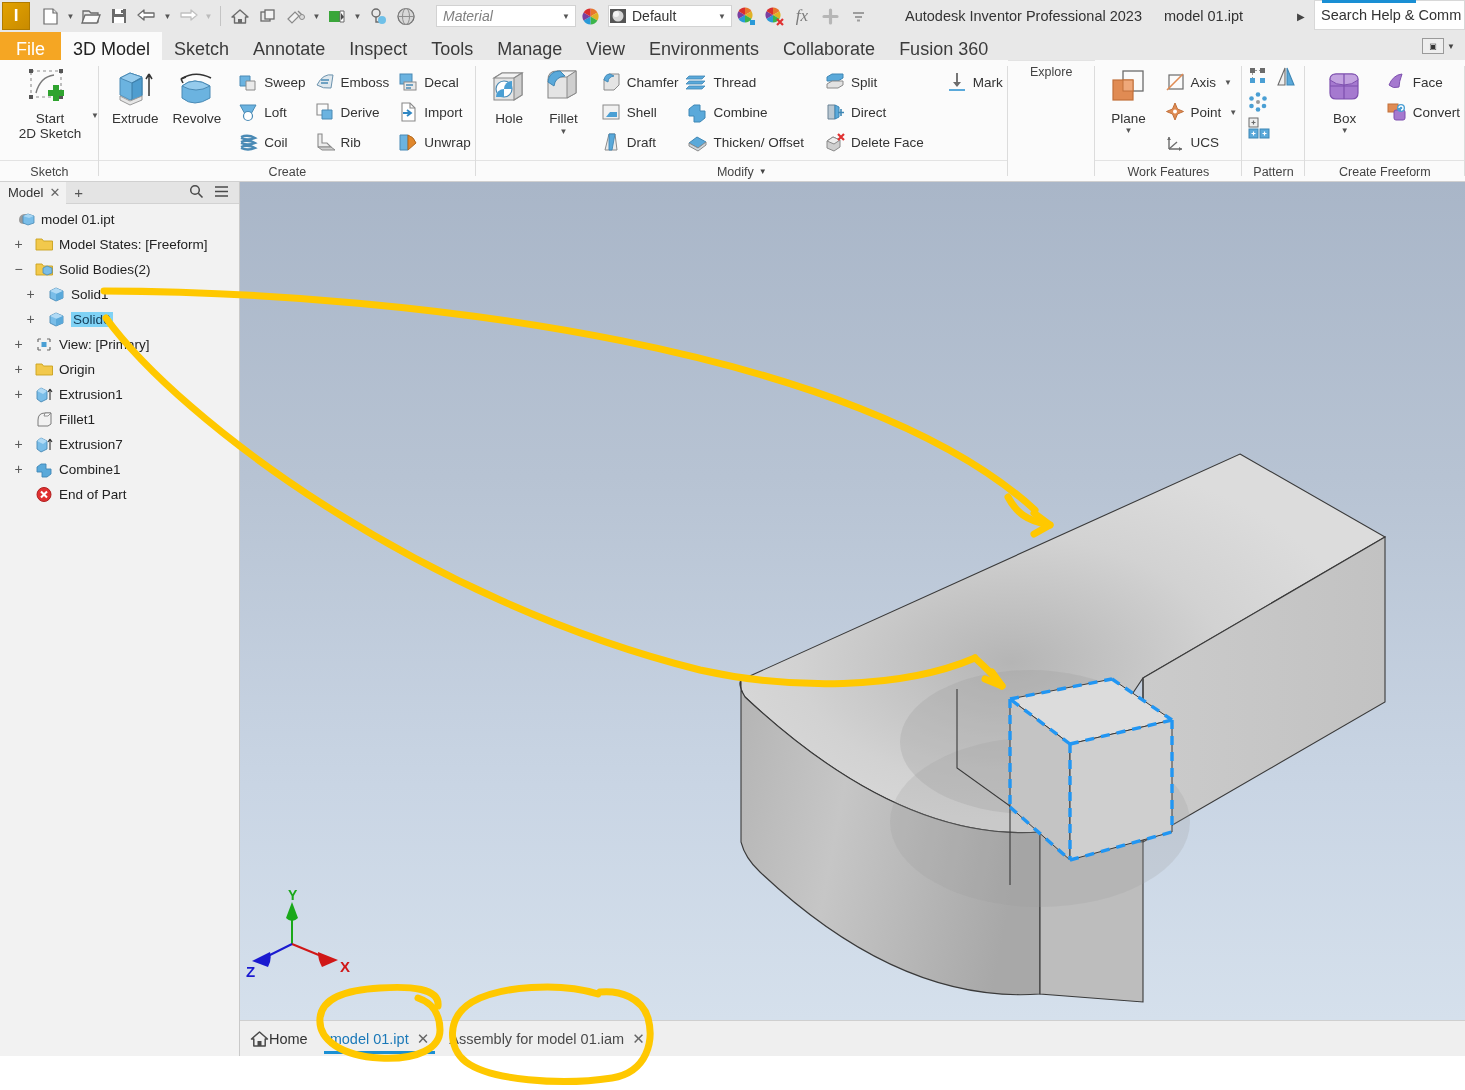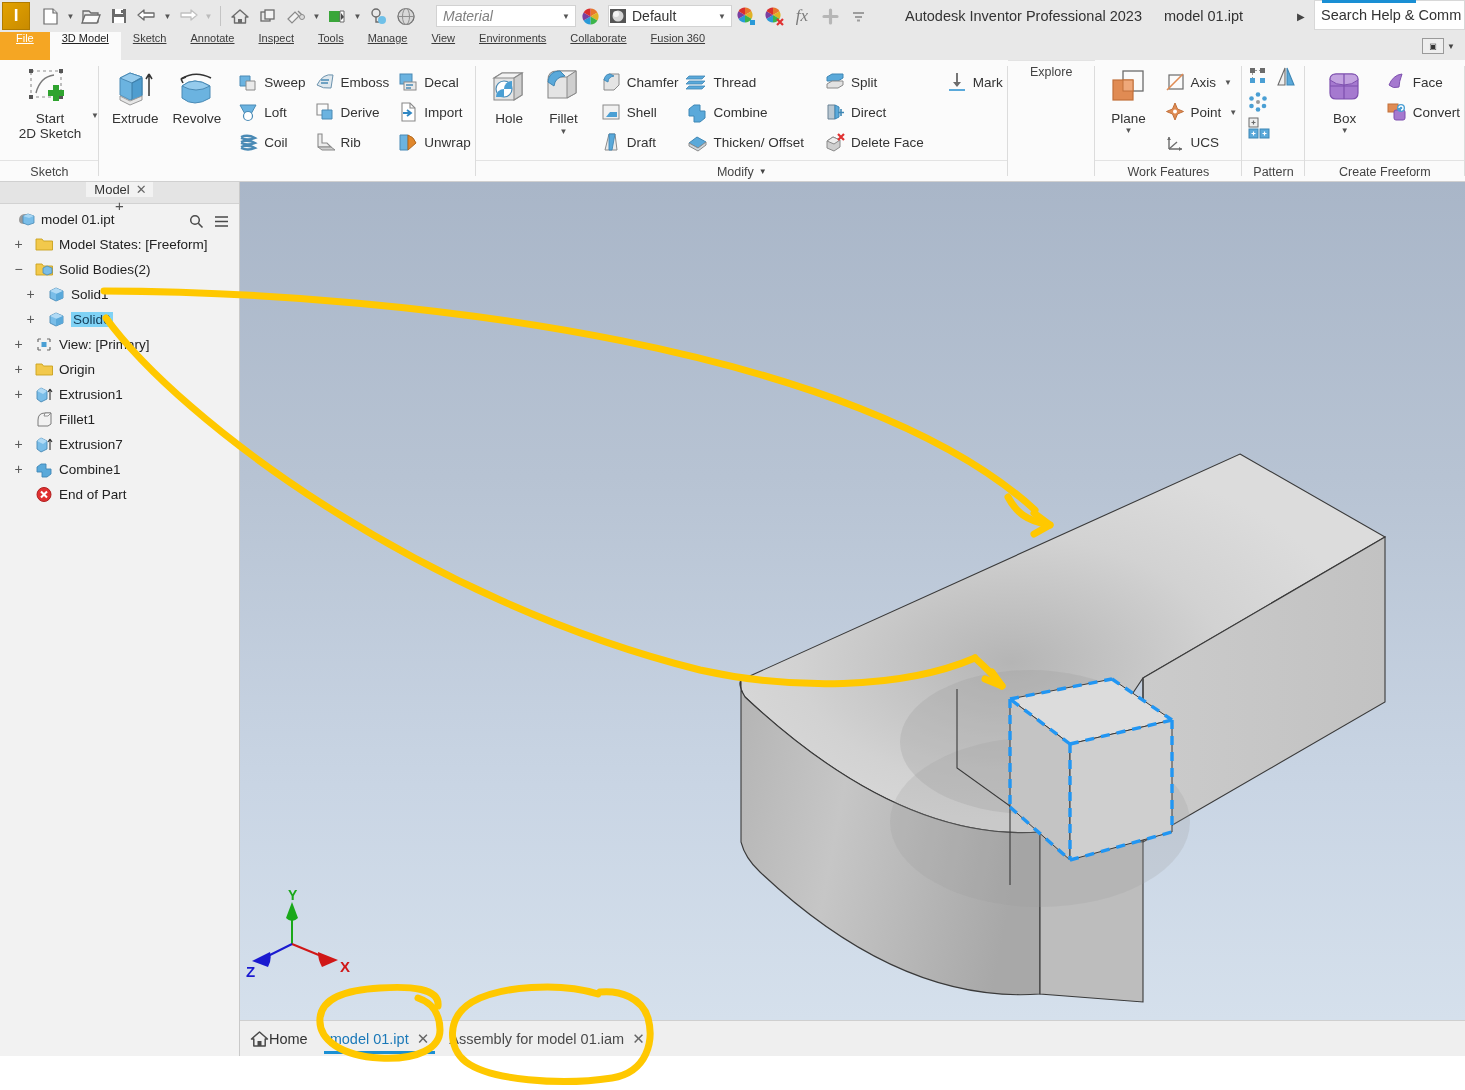"File" .tab { align-items: flex-start -> flex-end; font-size: 11px -> 18px; text-decoration: underline -> none }
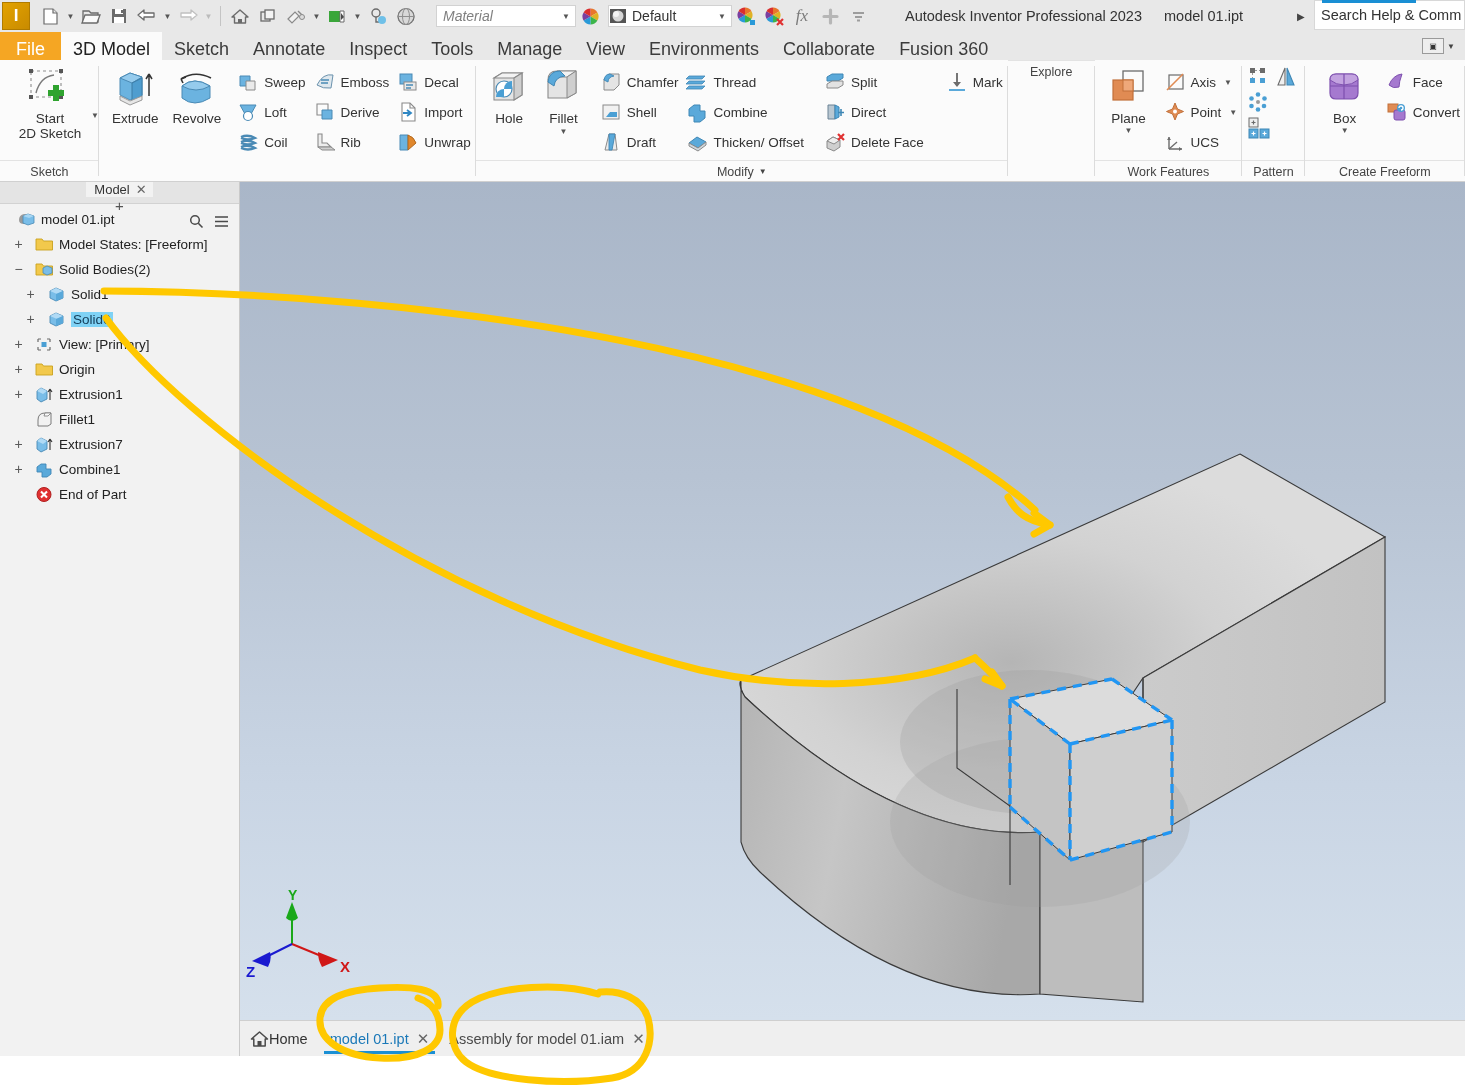"Create" div.glabel { html: none -> <div>Create</div> }
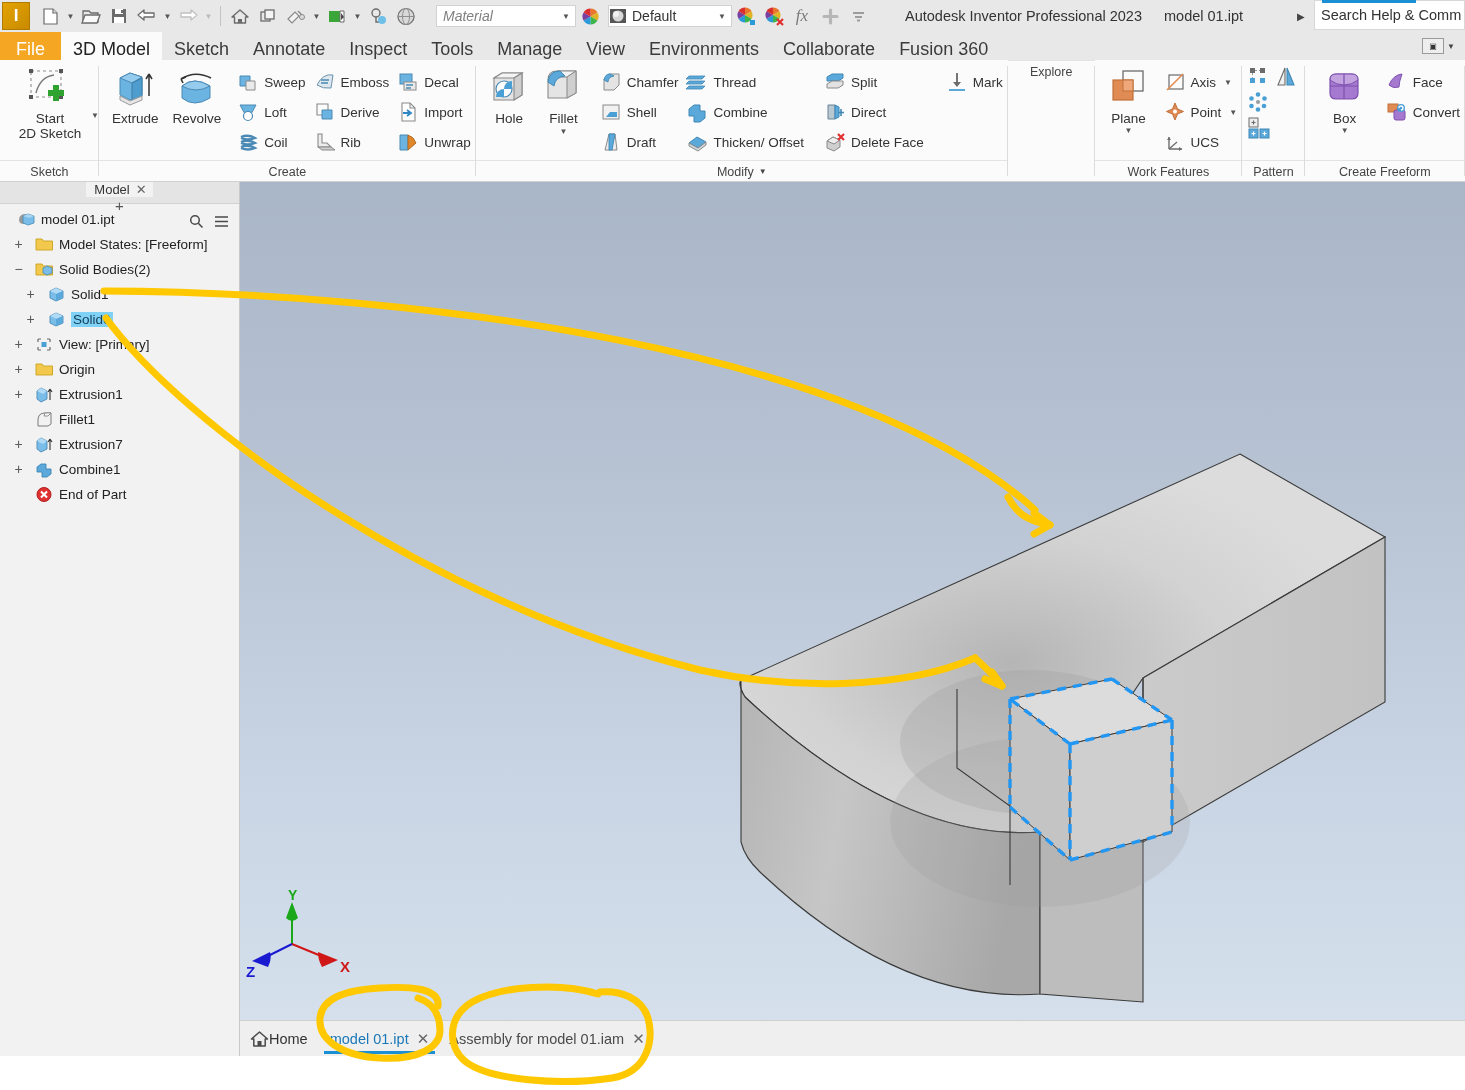"Model" .browser-head { flex-direction: column -> none }
